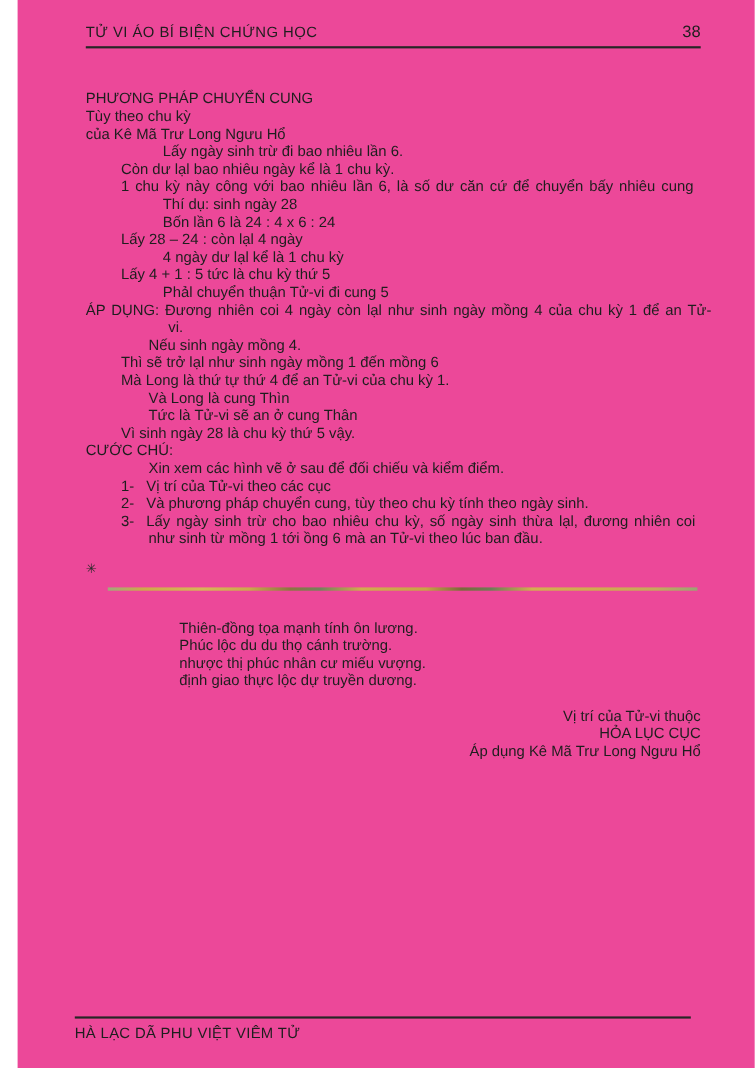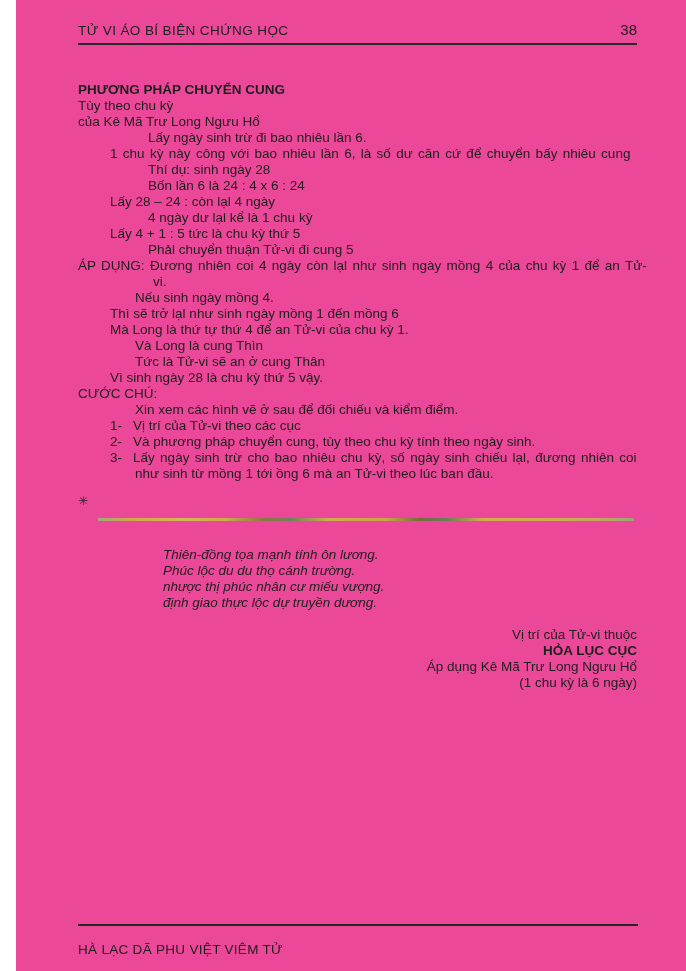"PHƯƠNG PHÁP CHUYỂN CUNG" .bold { font-weight: 700 -> 400 }
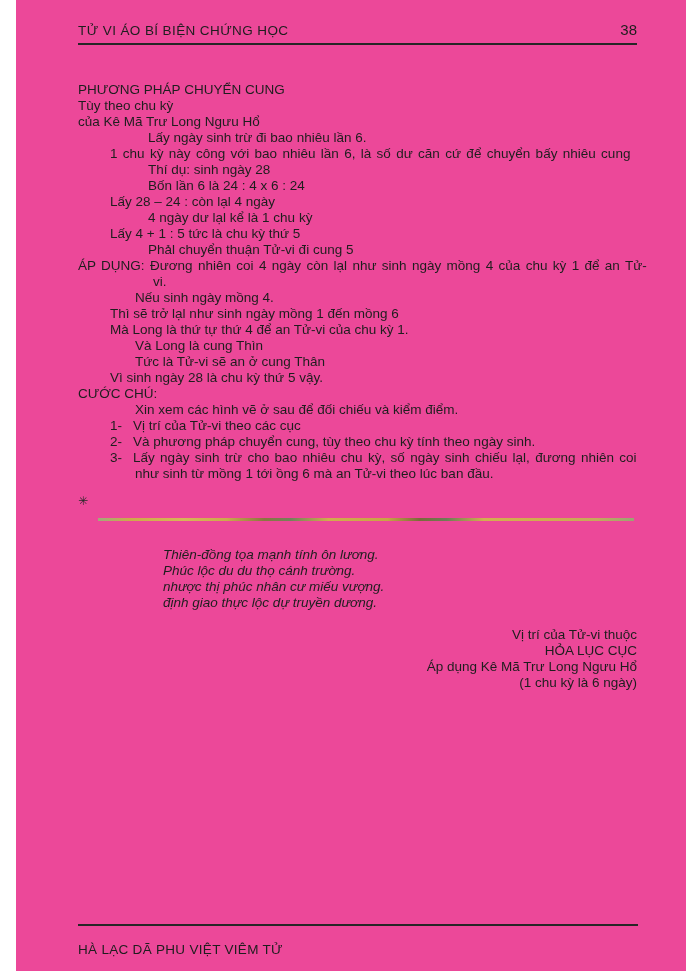"Còn dư lạl bao nhiêu" div.line { html: none -> <div>Còn dư lạl bao nhiêu ngày kể là 1 chu kỳ.</div> }
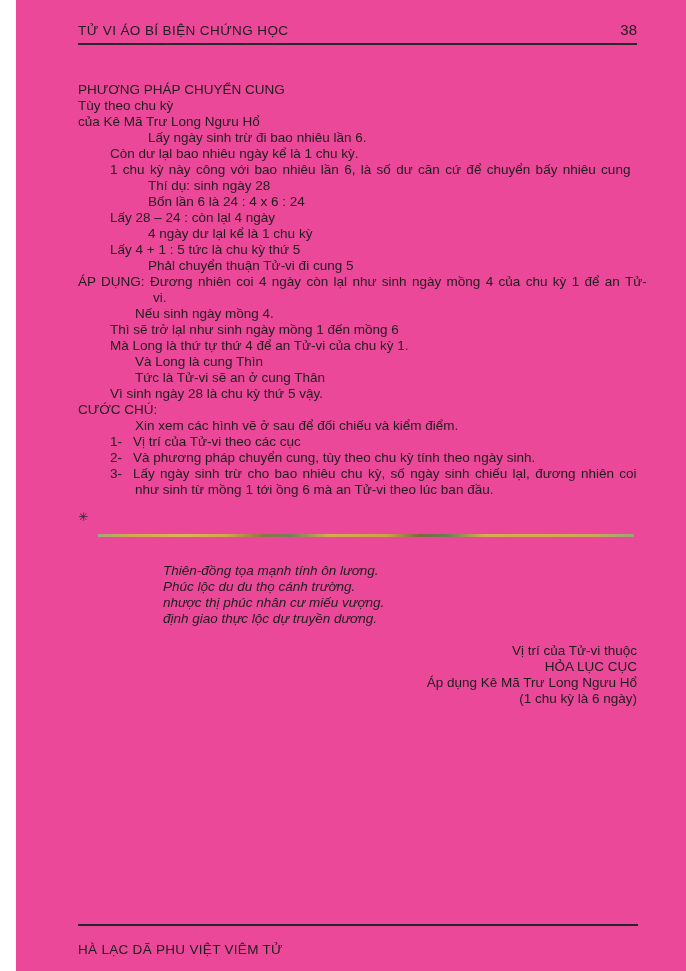"Lấy ngày sinh trừ cho" span.fn-text { text: chiếu -> thừa }
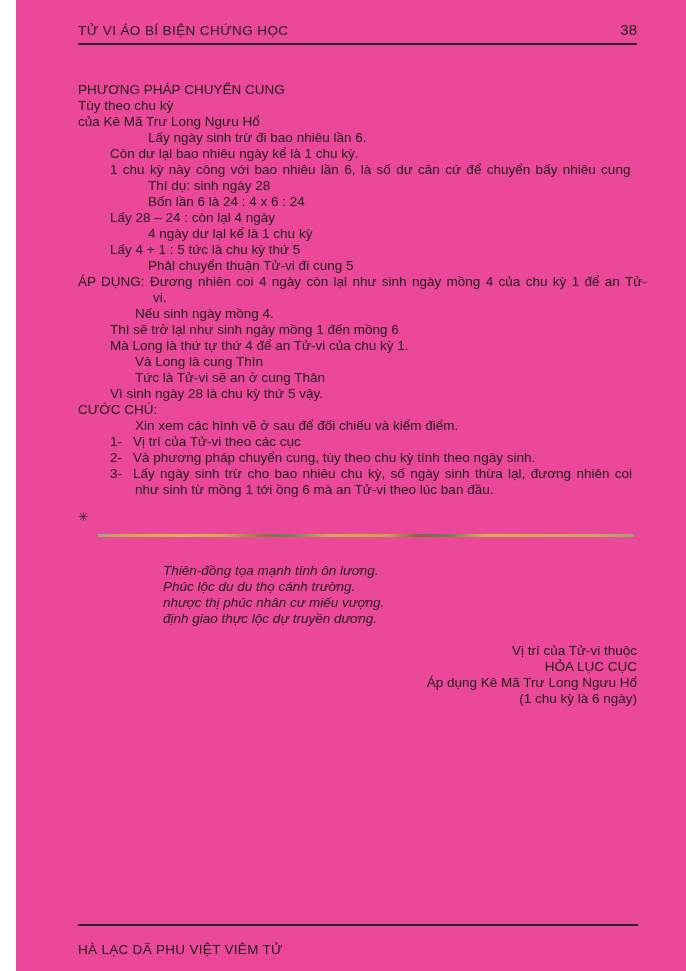"Thiên-đồng tọa mạnh tính ôn" .ind-5 { font-style: italic -> none }
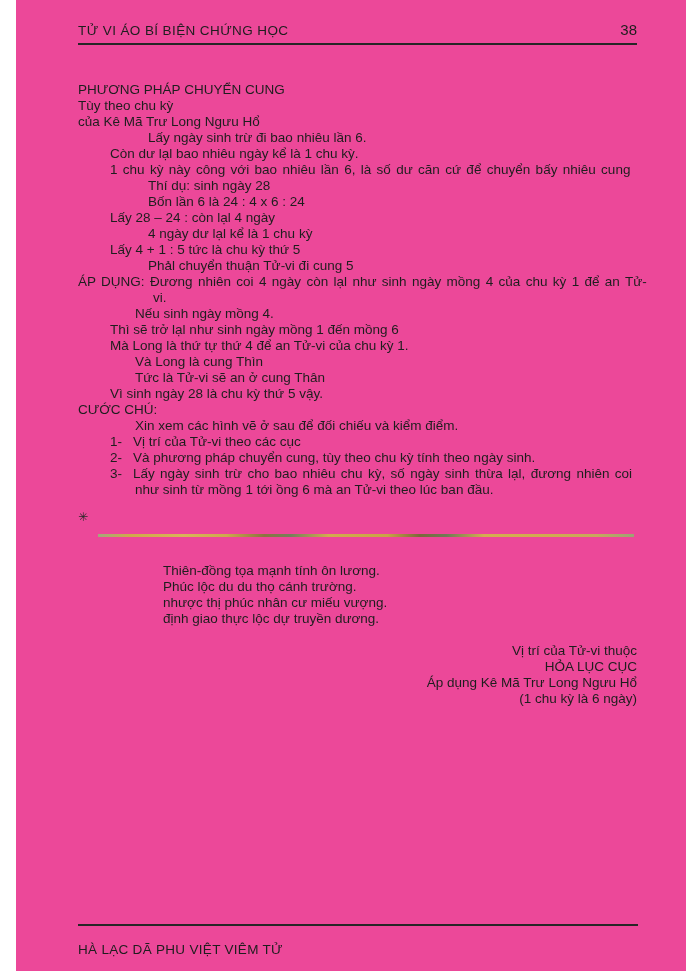"(1 chu kỳ là 6" div.line { html: <div>(1 chu kỳ là 6 ngày)</div> -> none }
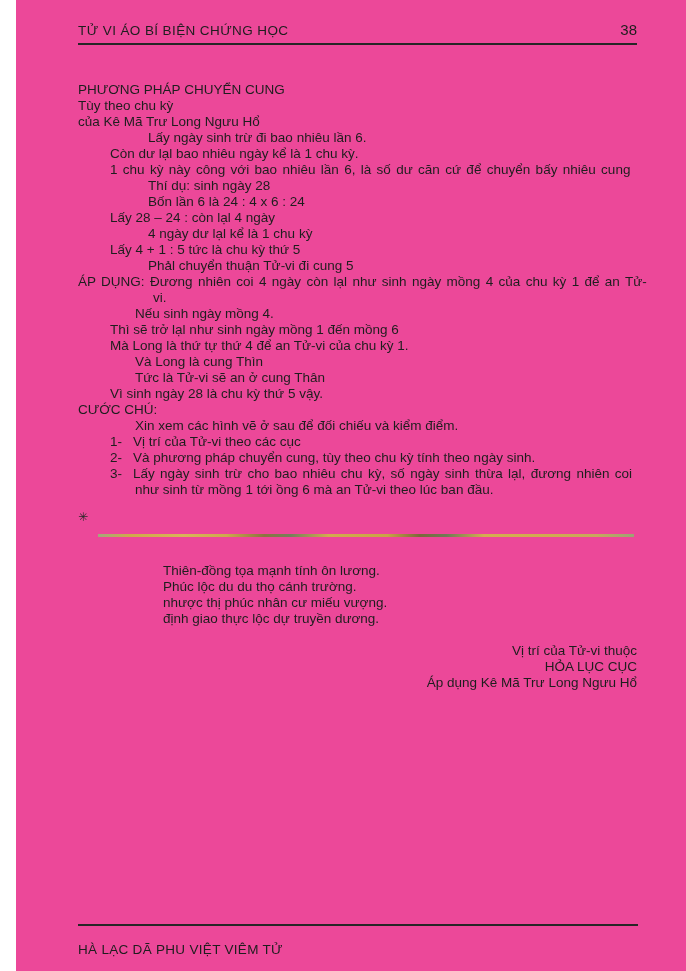"HÀ LẠC DÃ PHU VIỆT" .page-footer { left: 62px -> 52px; padding-top: 16px -> 6px }
